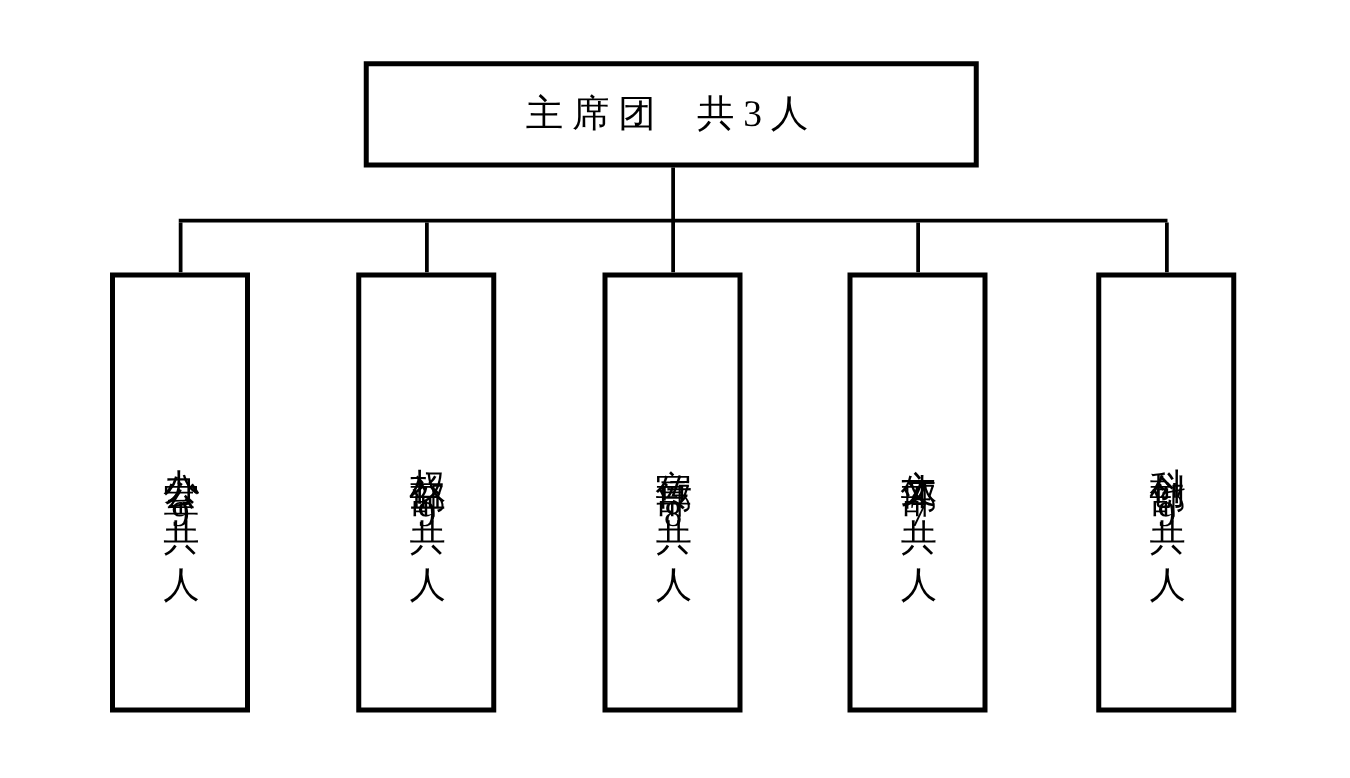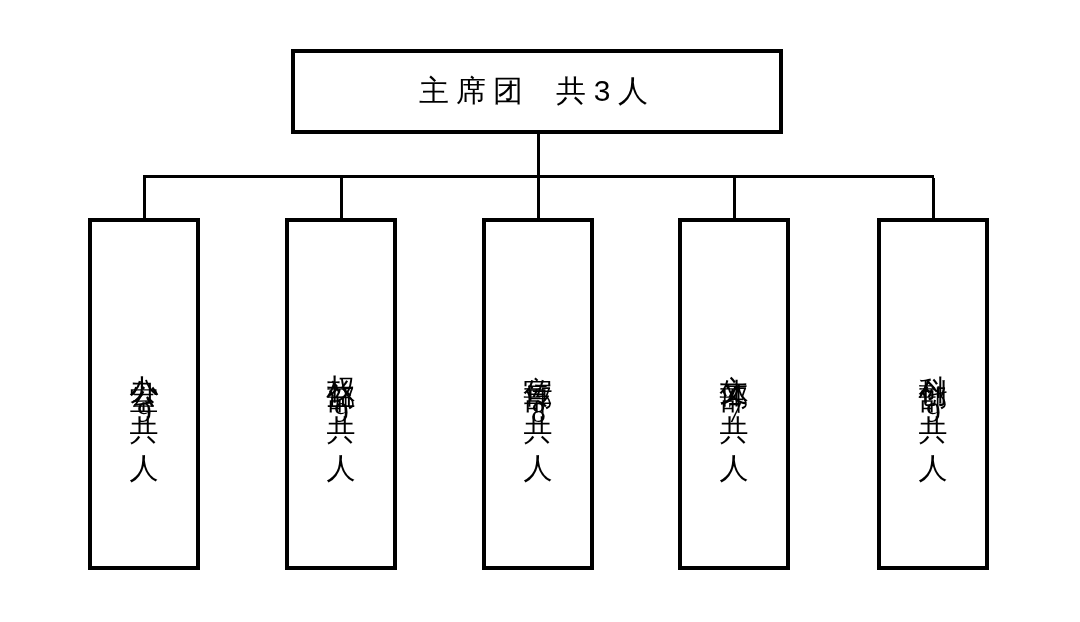"主席团 共3人" .root-box { font-family: Liberation Mono, monospace -> none }
